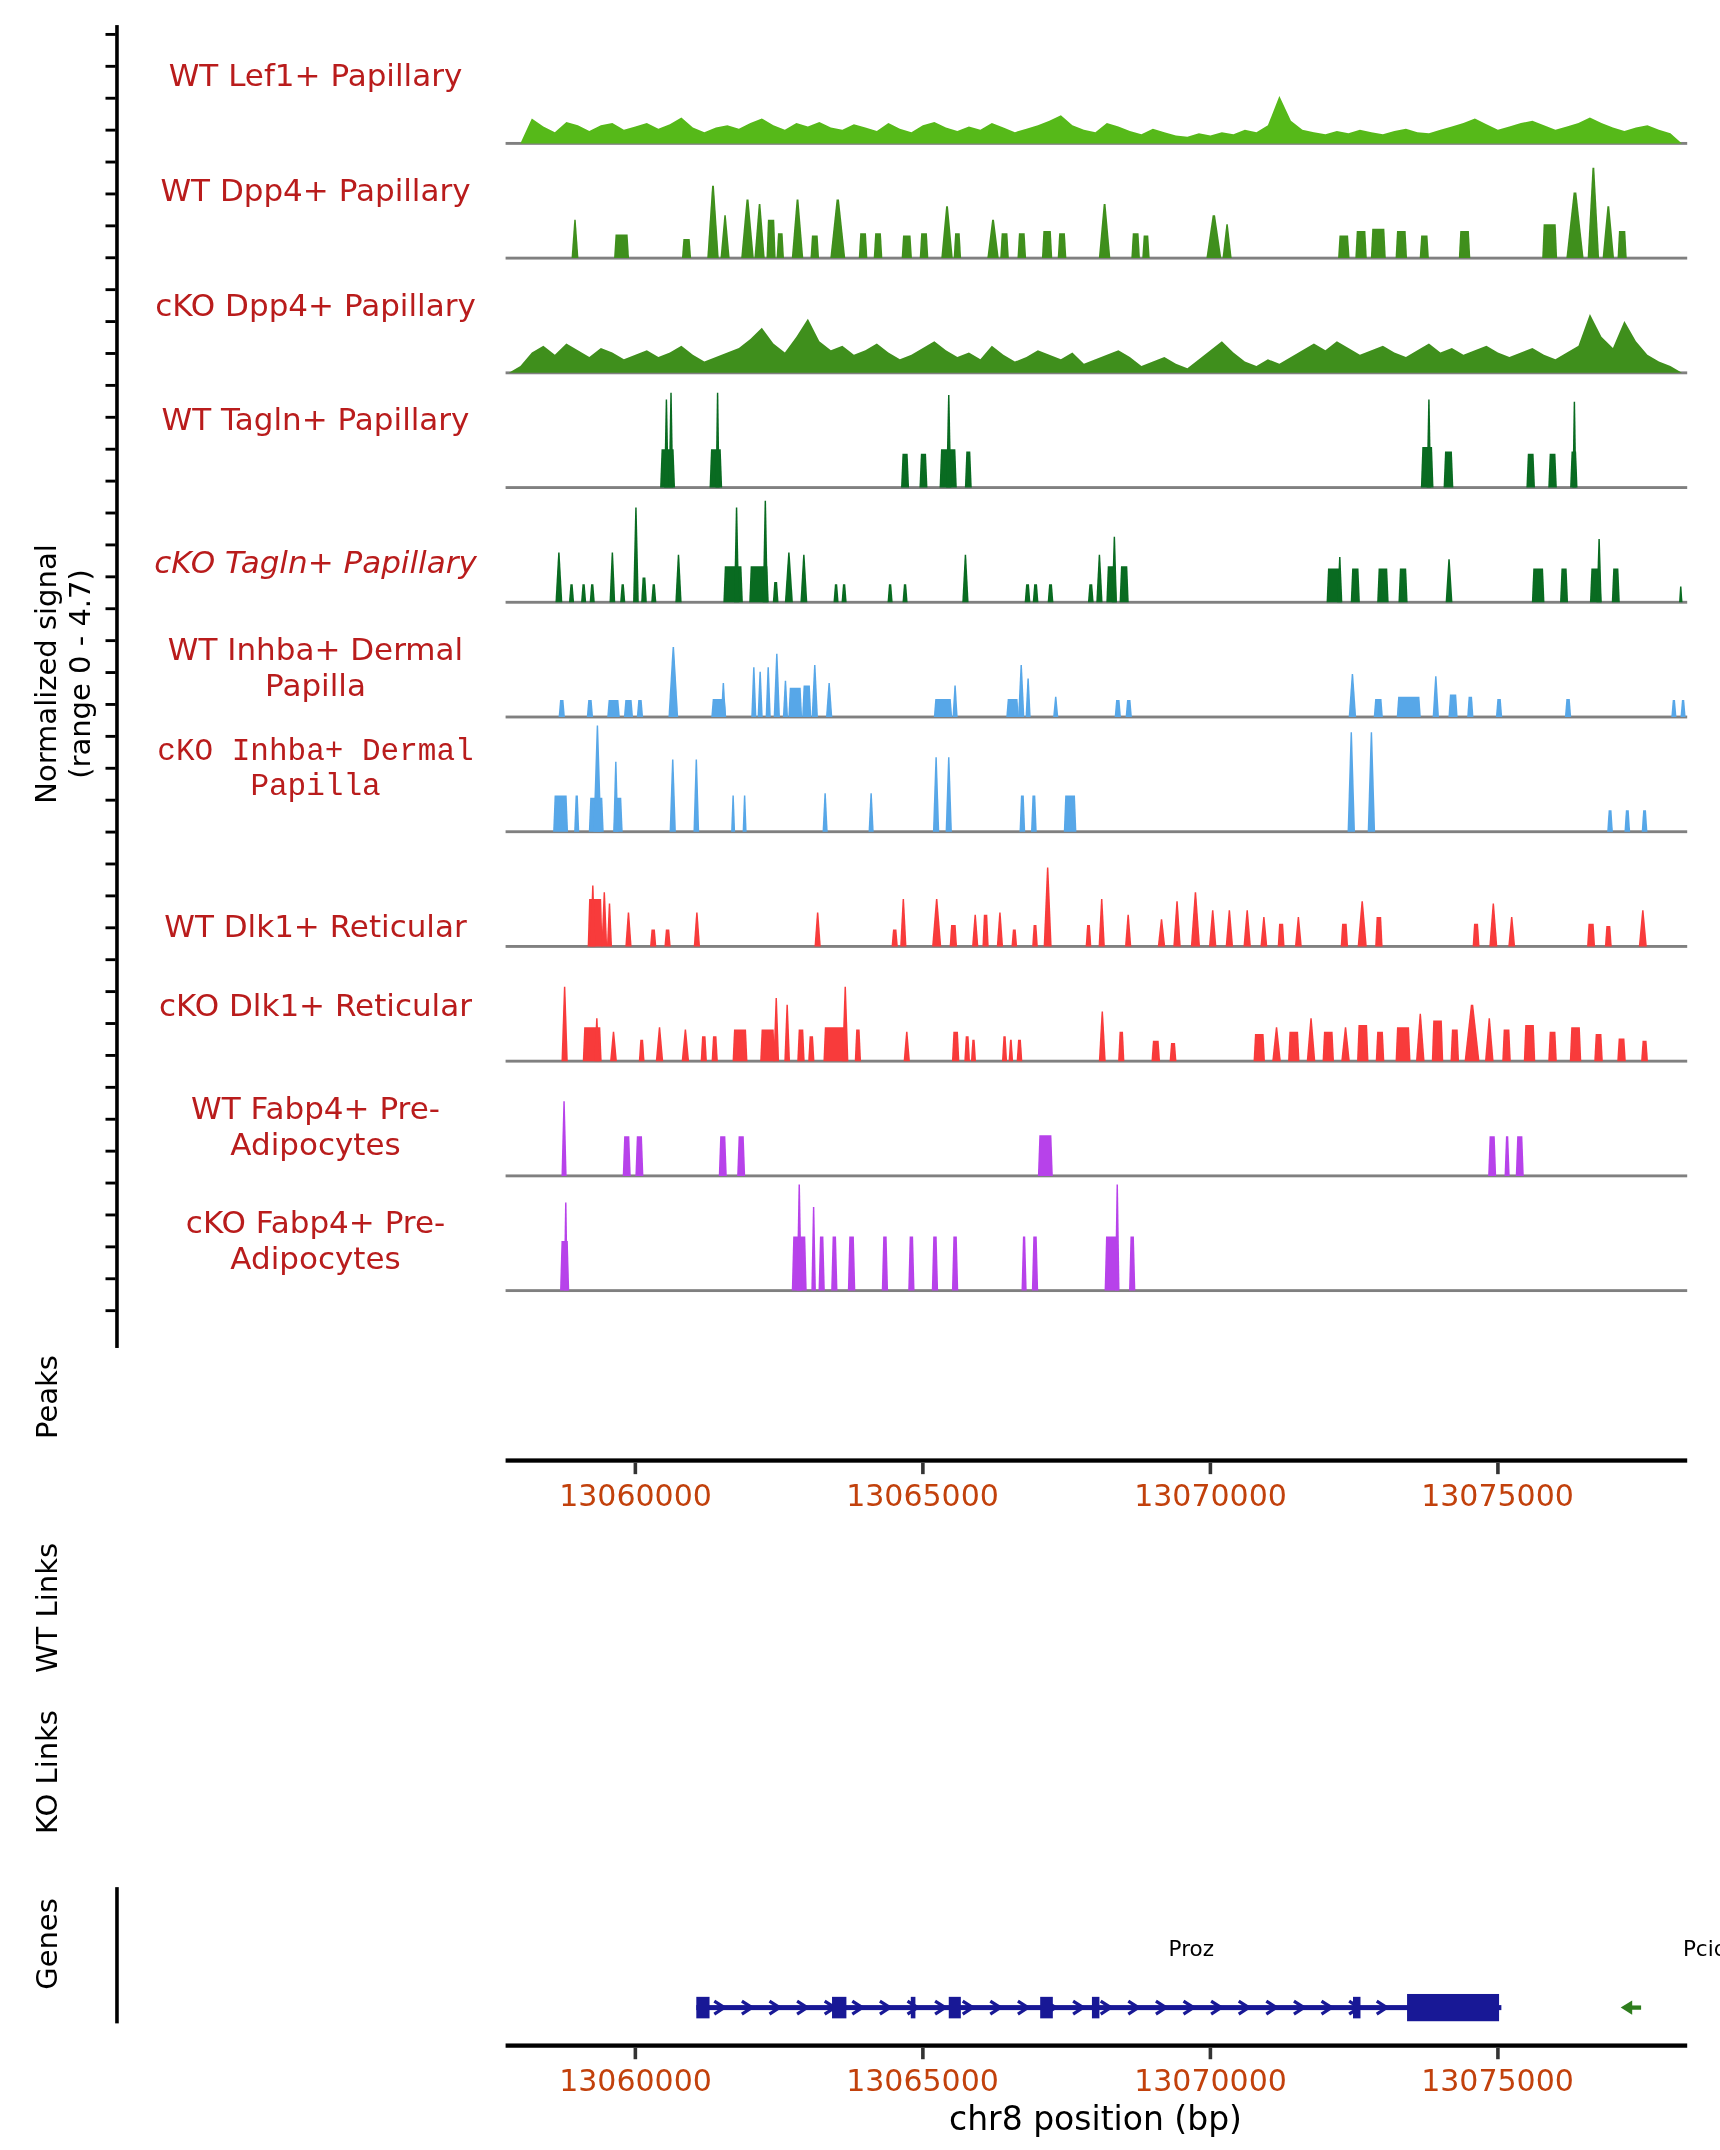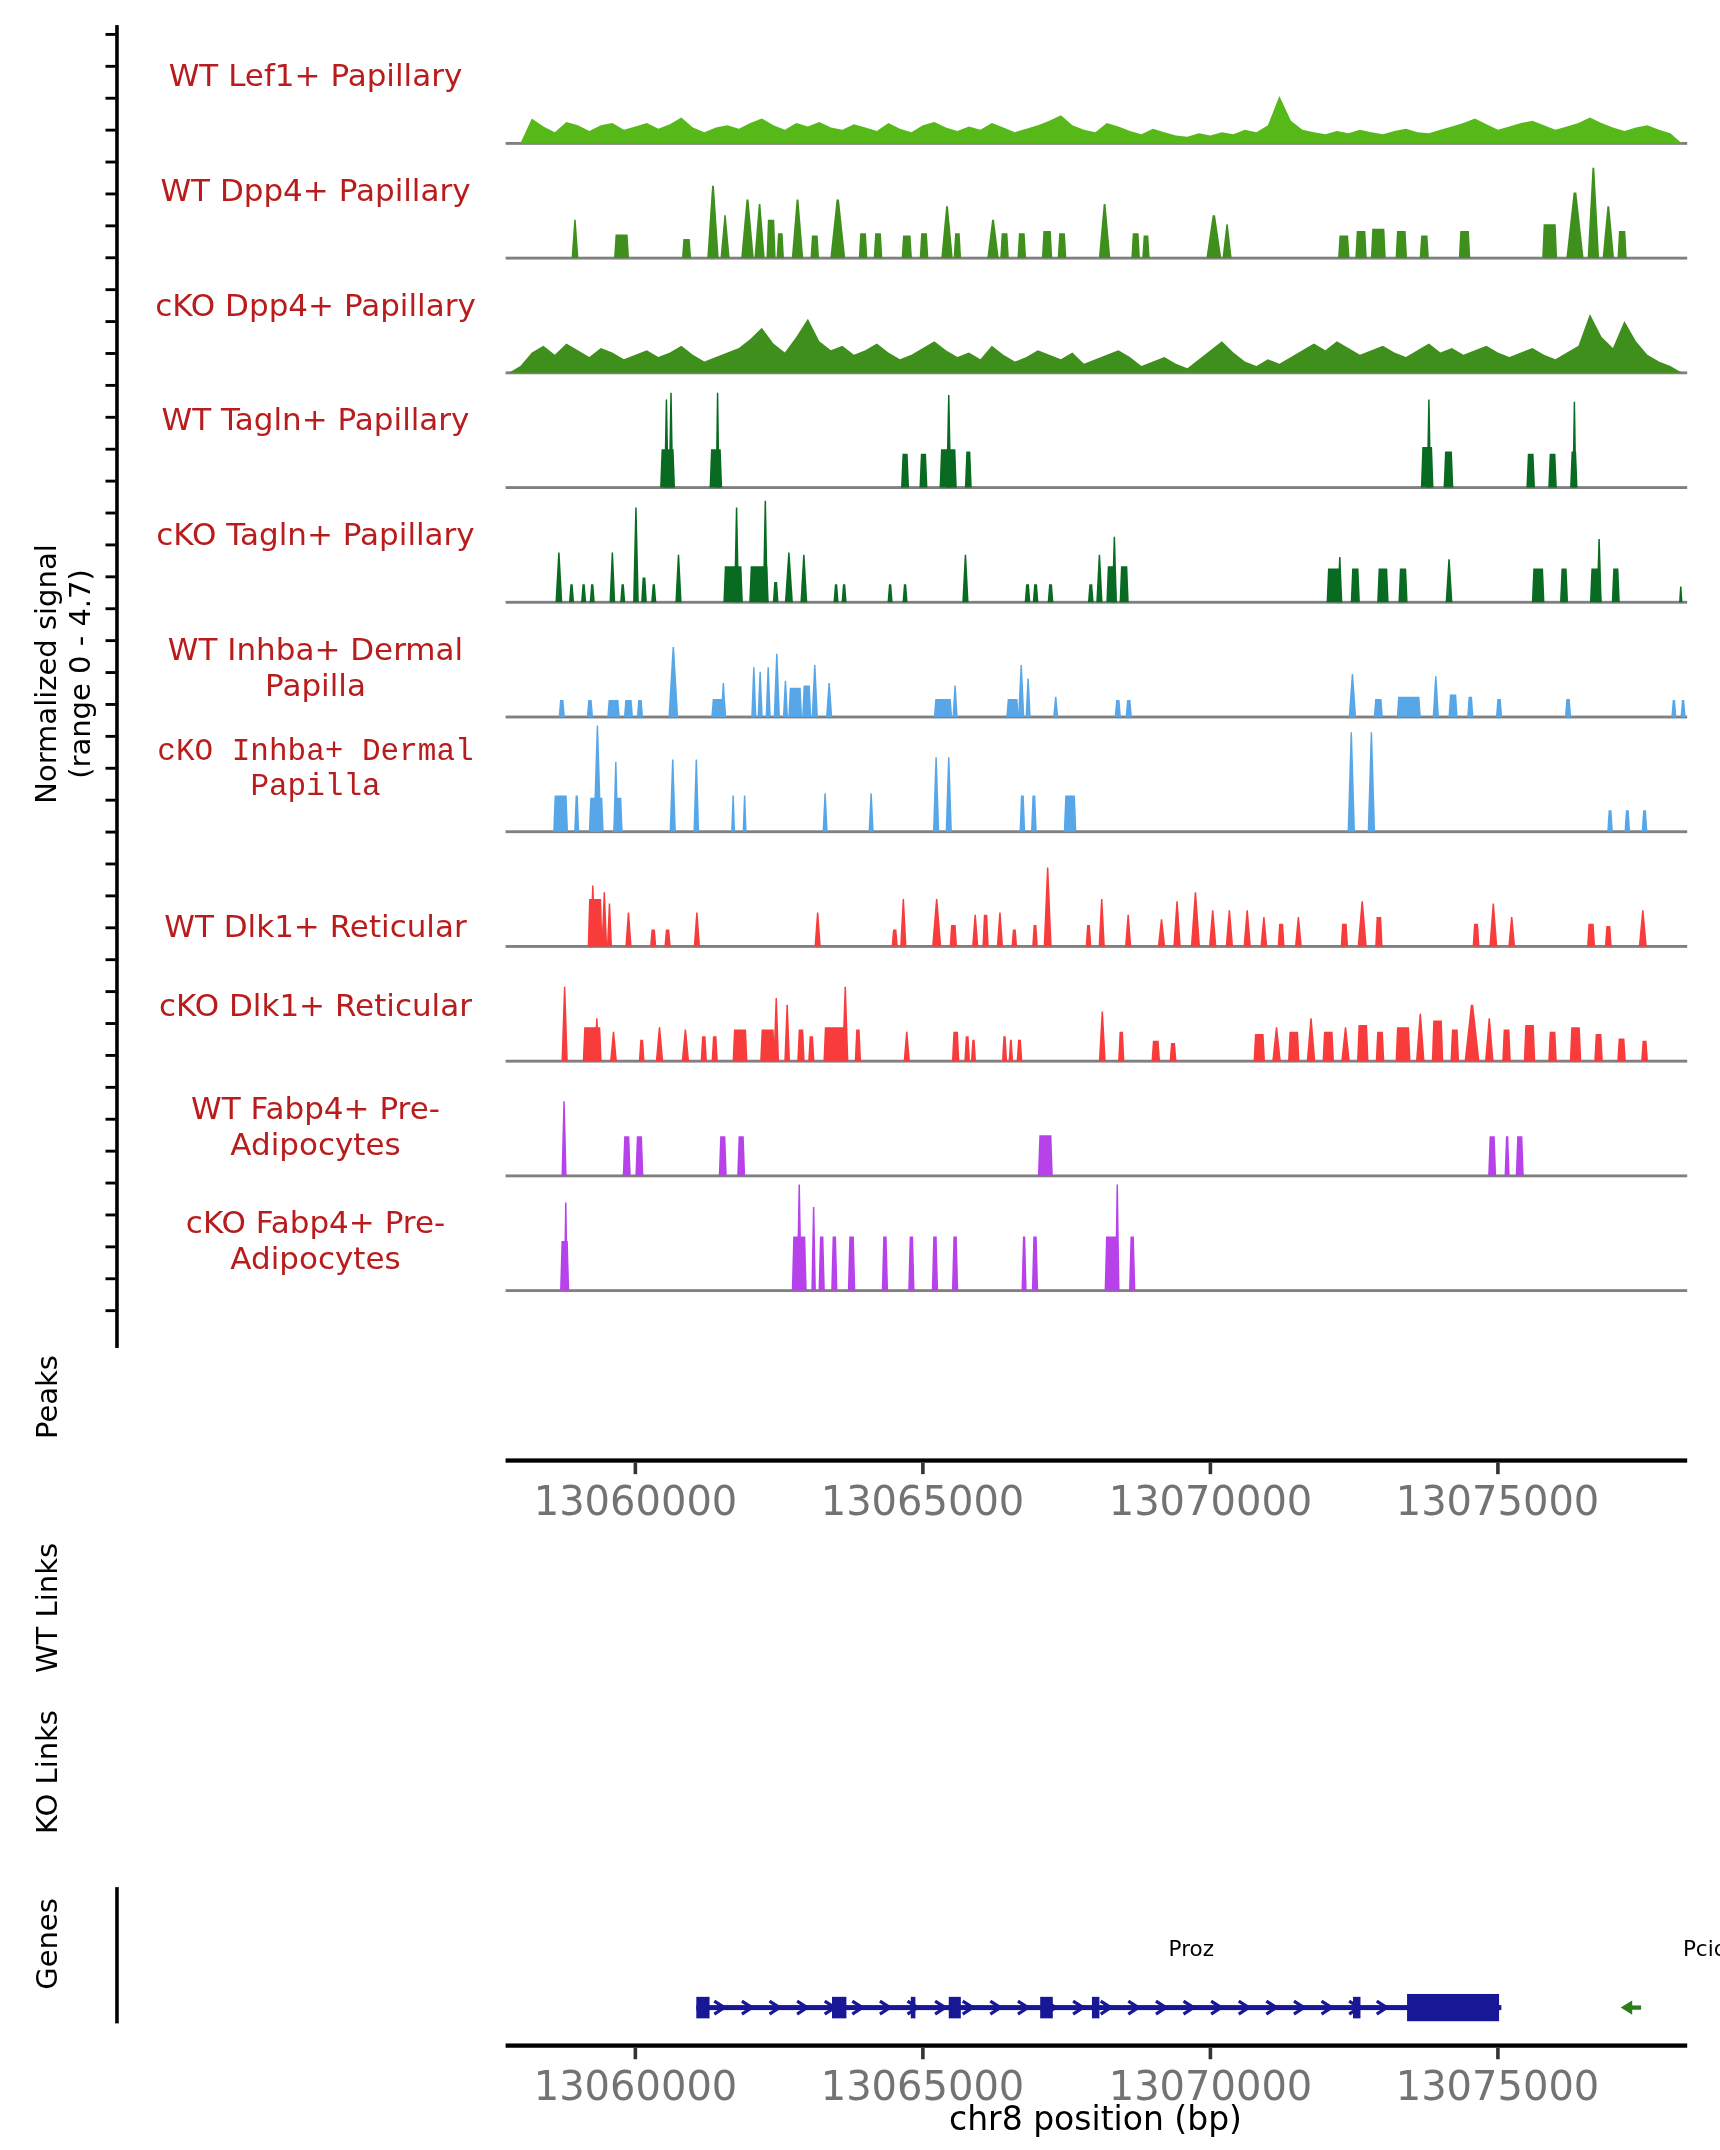"cKO Tagln+ Papillary" div.tracklab { font-style: none -> italic; top: 516px -> 544px }
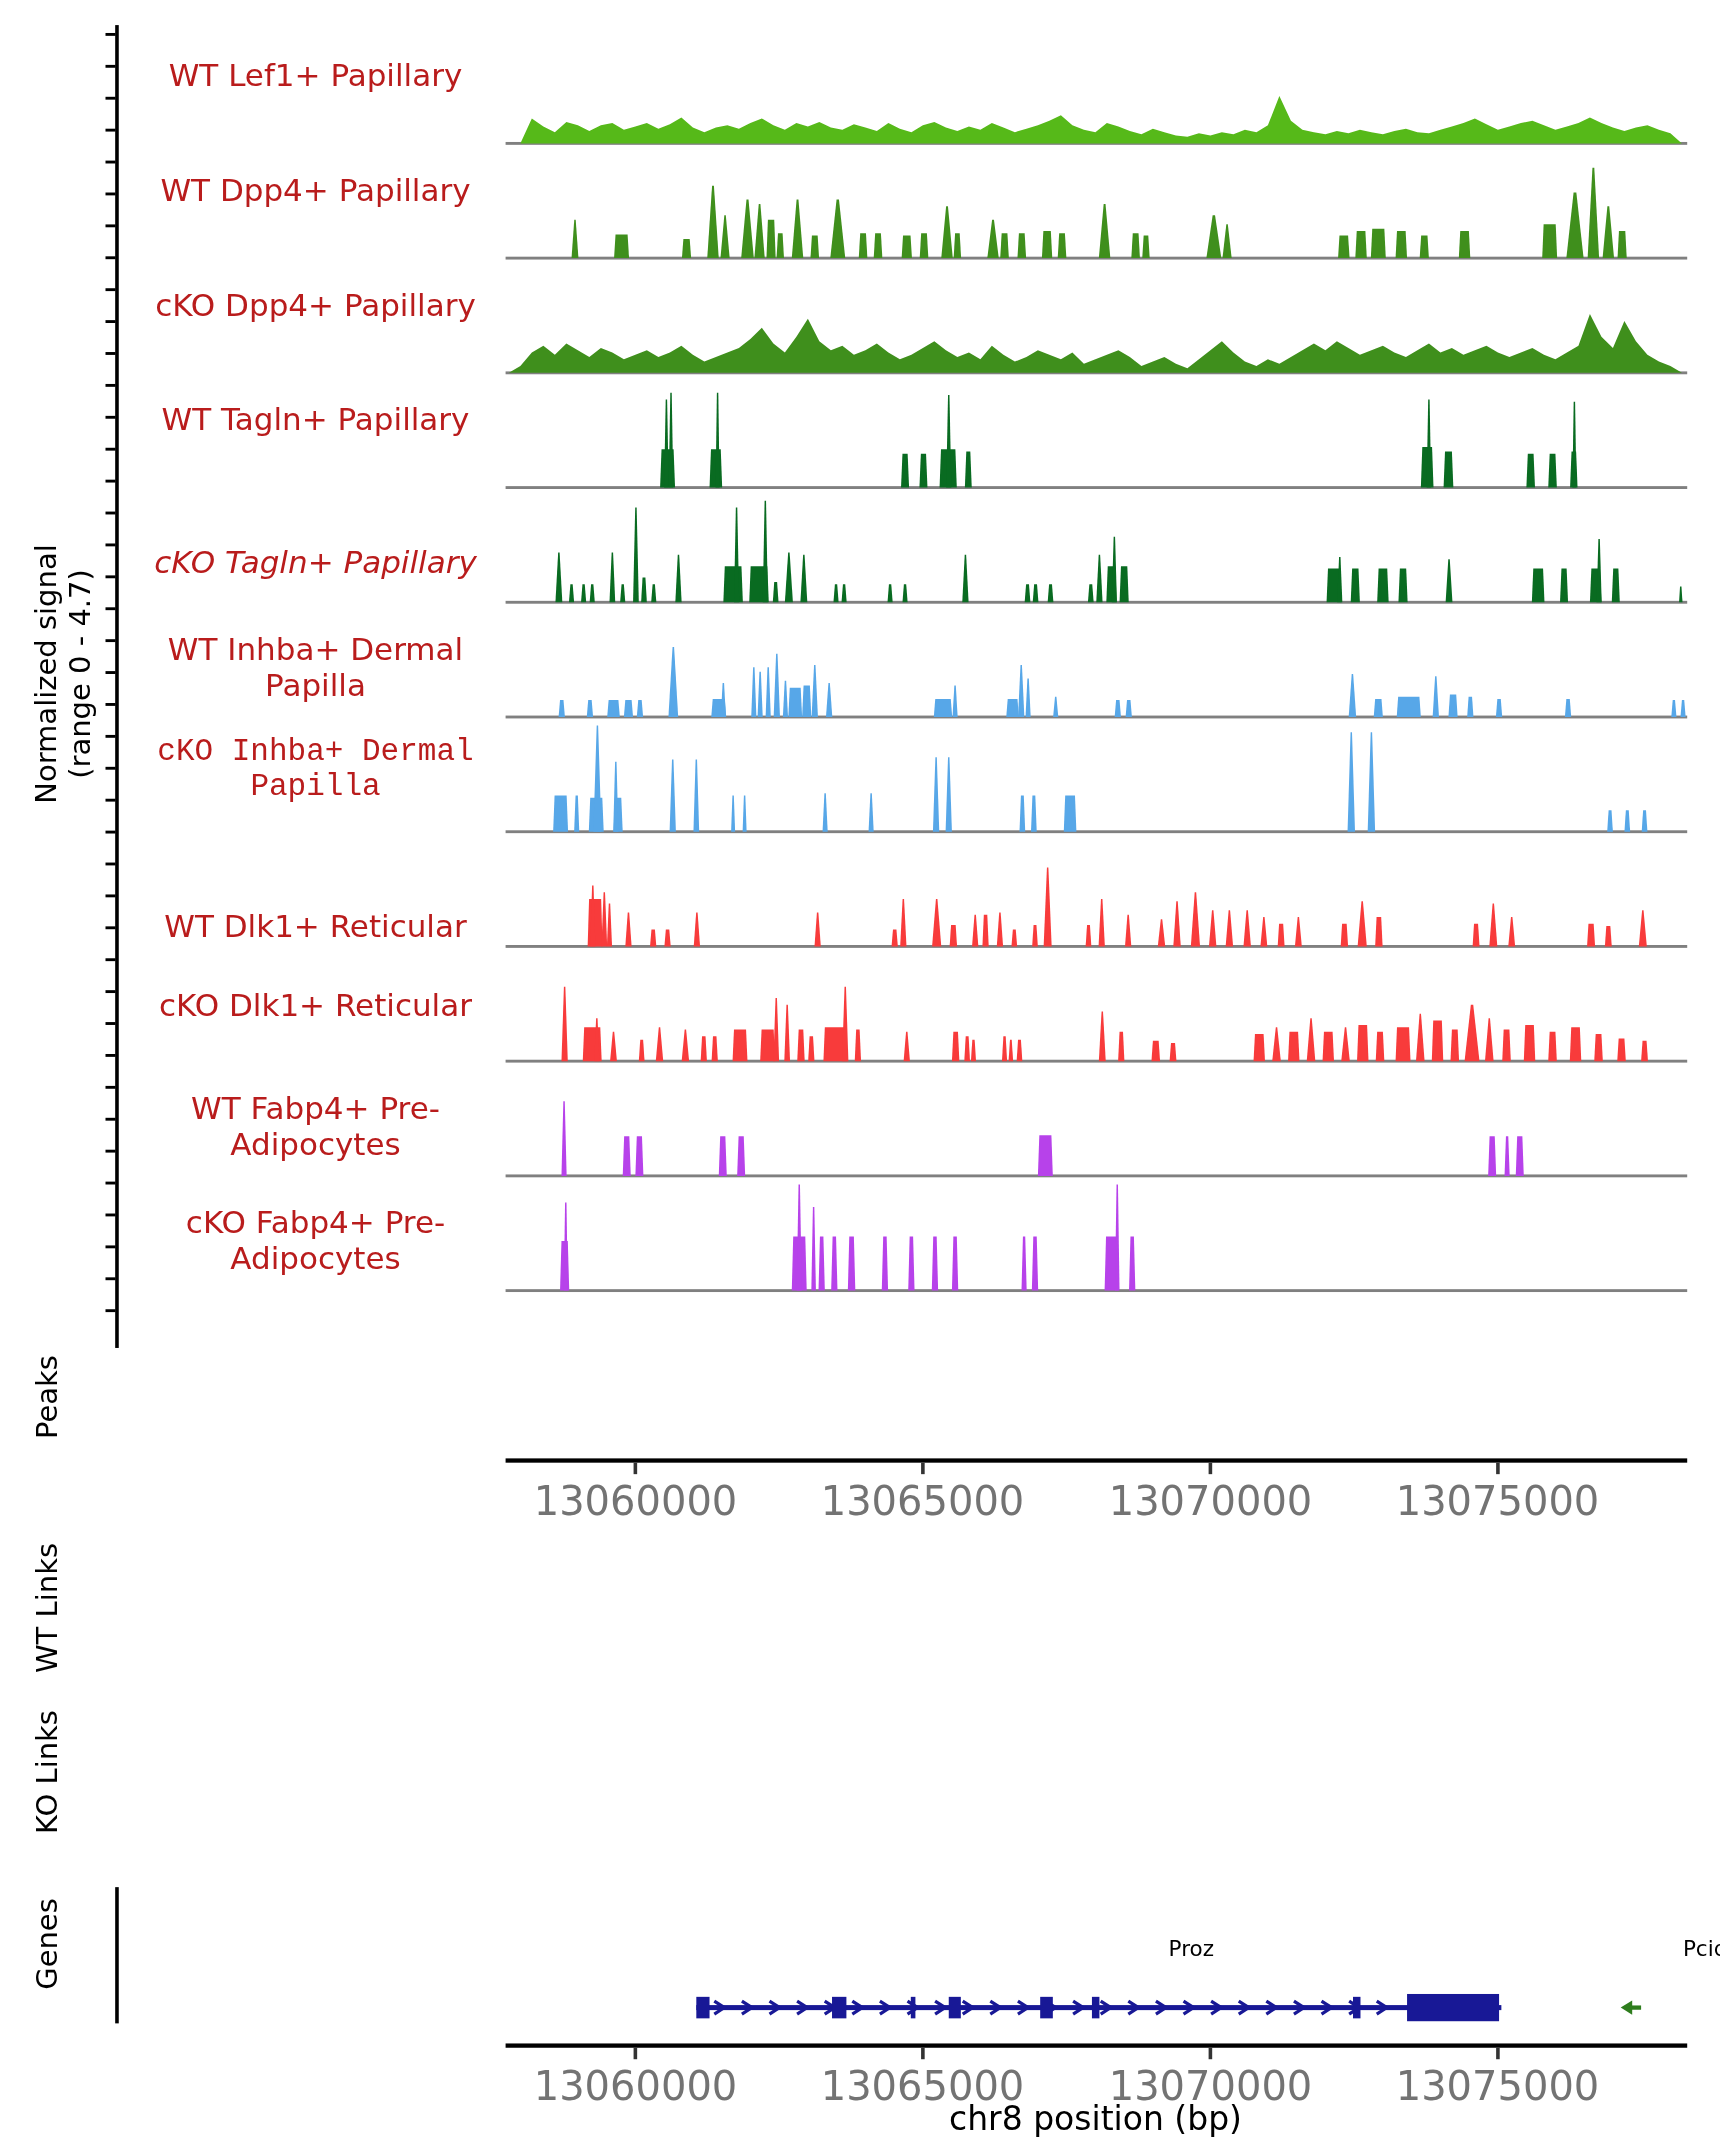"13060000" .ticklab { color: #737373 -> #c2410c; font-size: 40px -> 30px }
